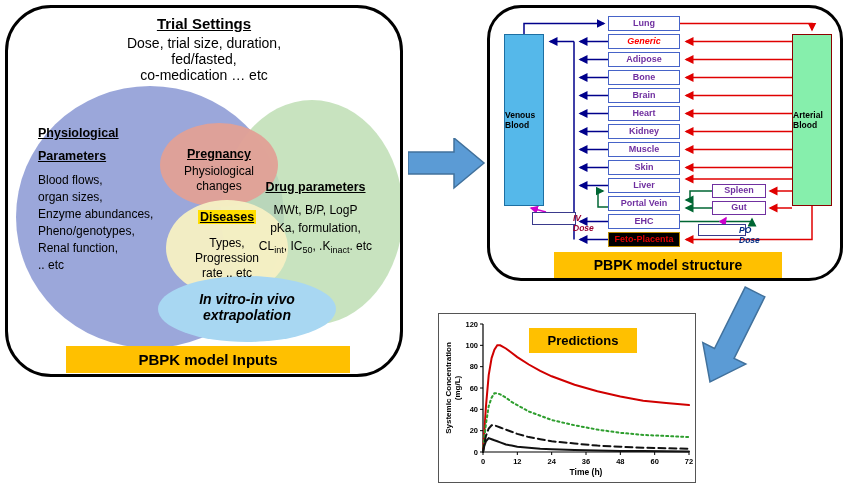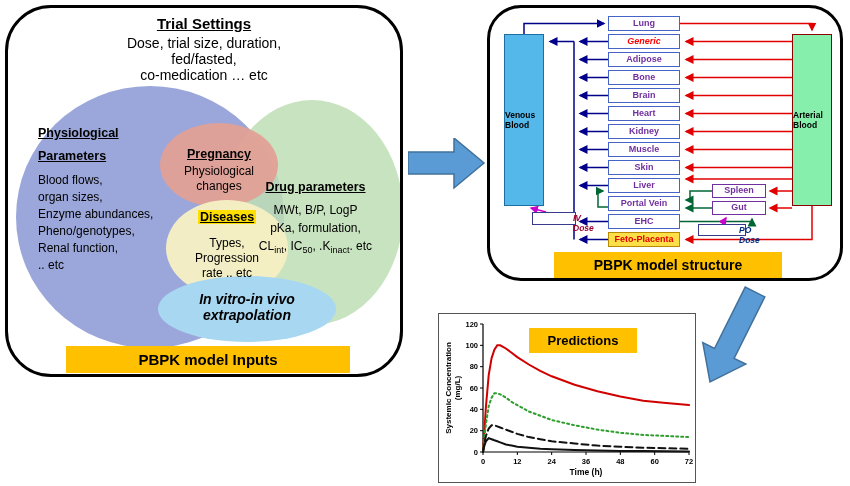"Feto-Placenta" .org.feto { background: #fde047 -> #000000 }
